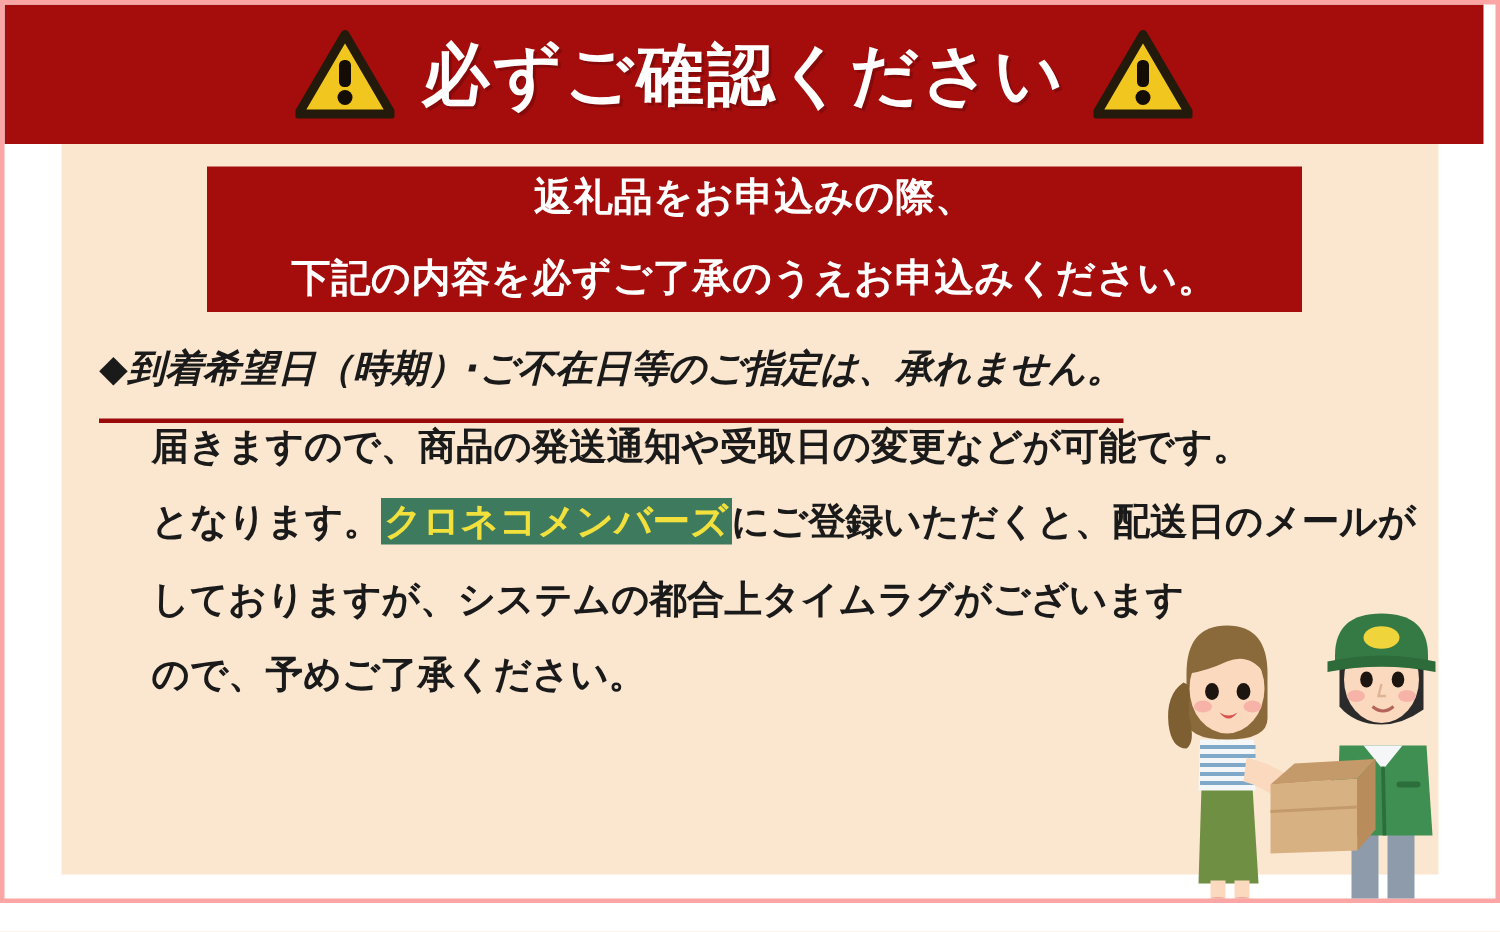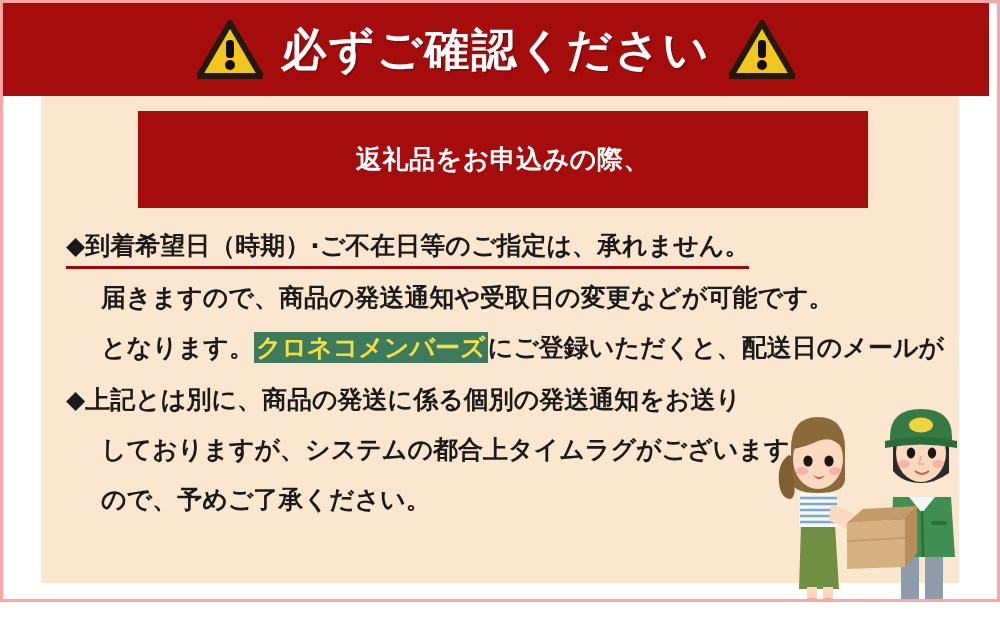"下記の内容を必ずご了承のうえお申込みください。" div.banner-line { html: none -> <div>下記の内容を必ずご了承のうえお申込みください。</div> }
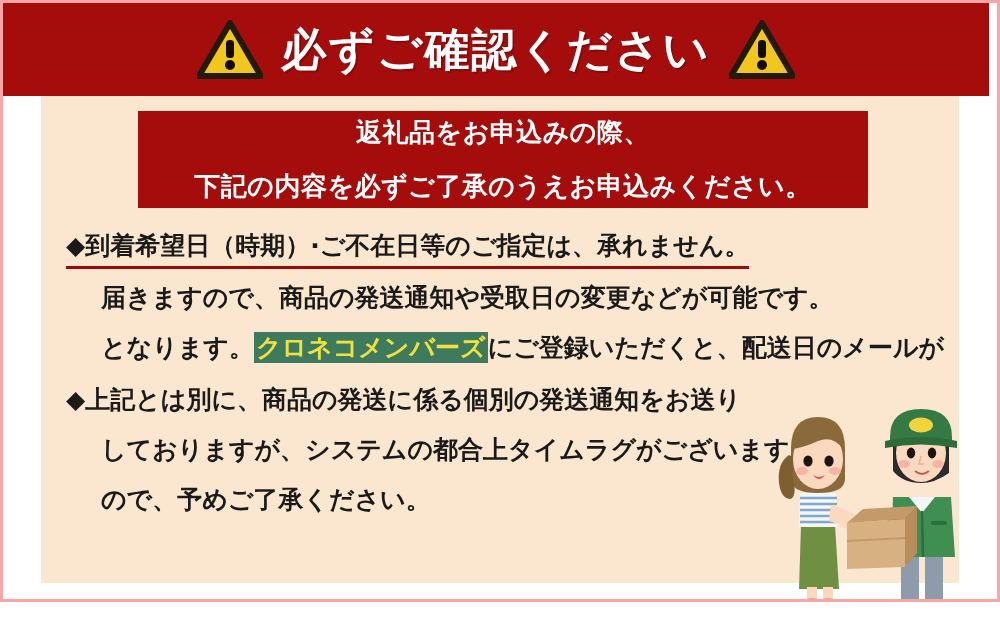"◆到着希望日（時期）·ご不在日等のご指定は、承れません。" .underline-red { font-style: none -> italic; padding-bottom: 1px -> 14px }
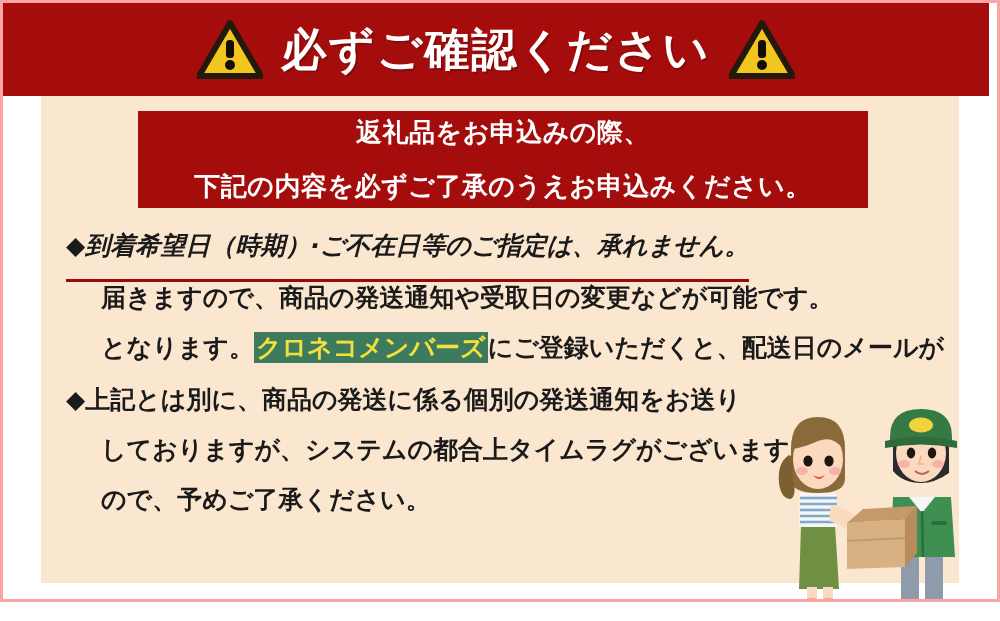"◆上記とは別に、商品の発送に係る個別の発送通知をお送り" div.tline { html: <div><span>◆</span><span>上記とは別に、商品の発送に係る個別の発送通知をお送り</span></div> -> none }
